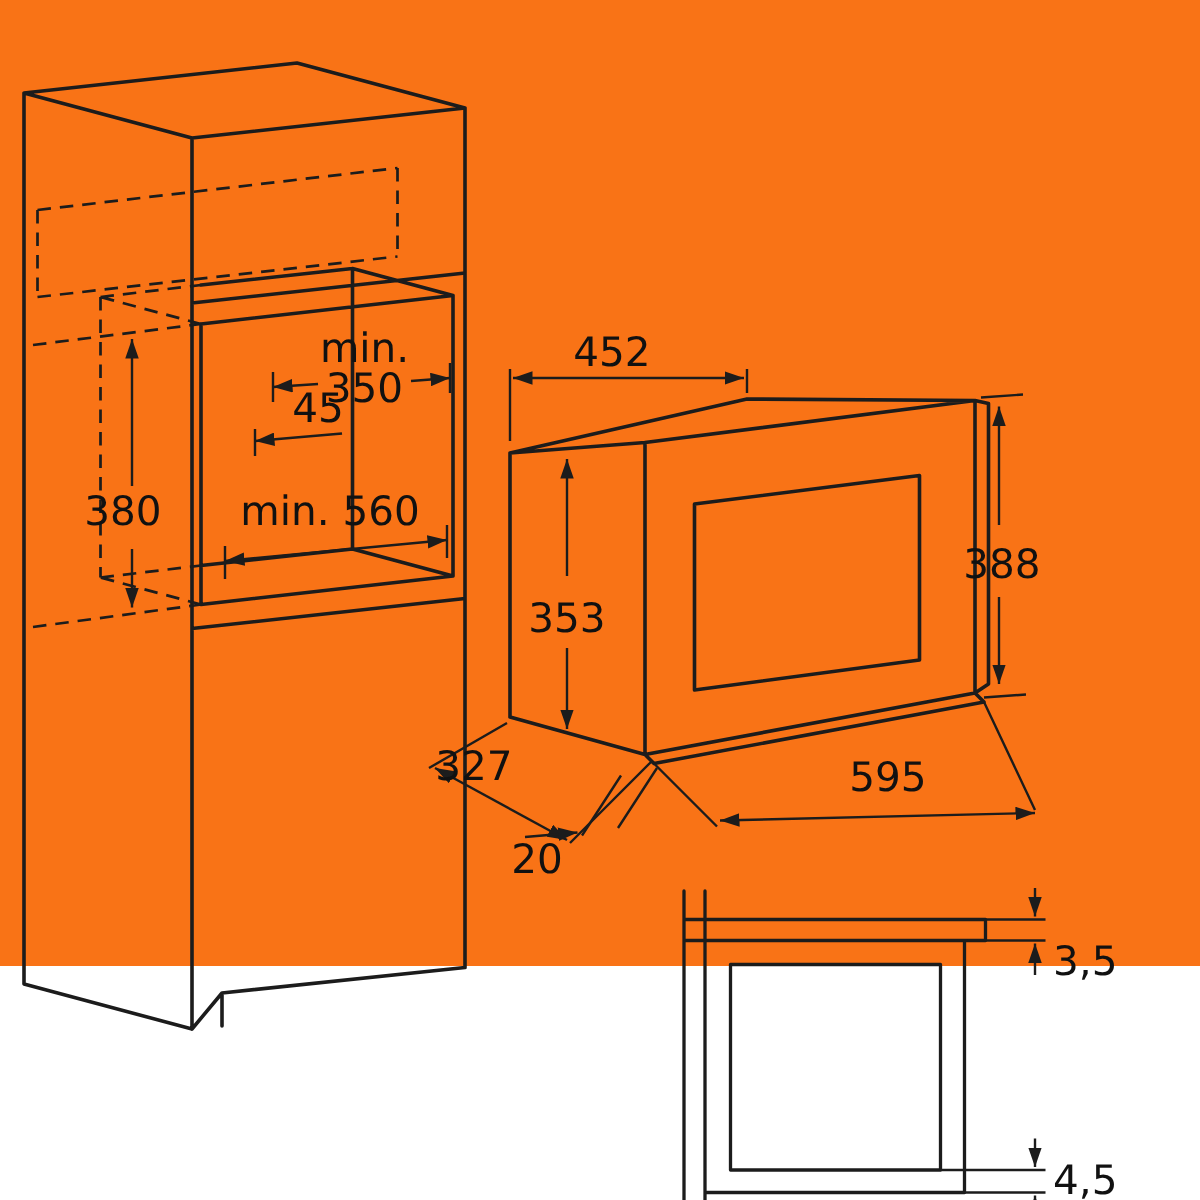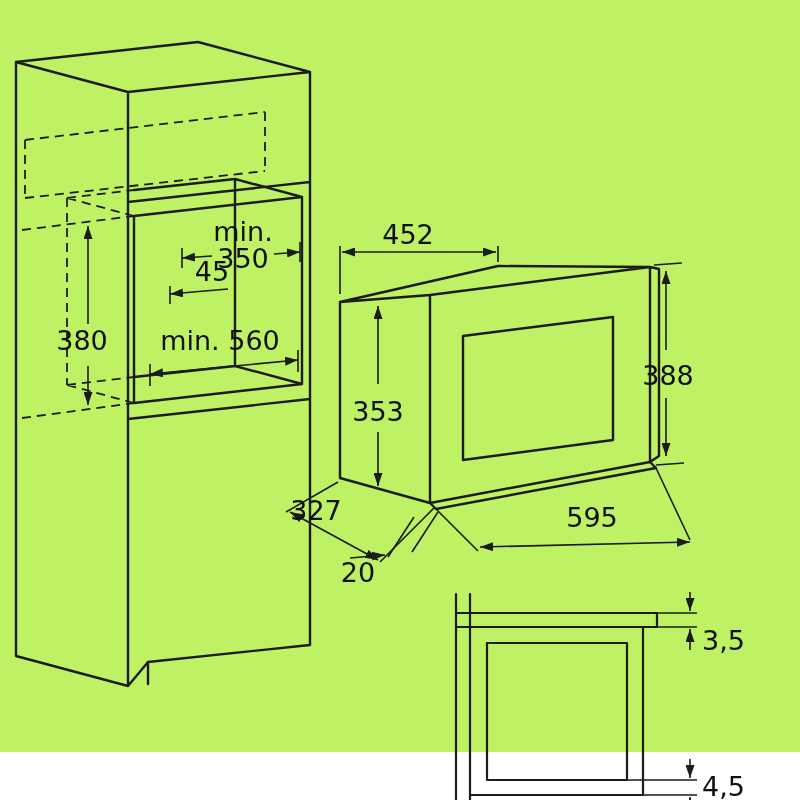"min." .canvas { background: #bef264 -> #f97316; height: 752px -> 644px }
